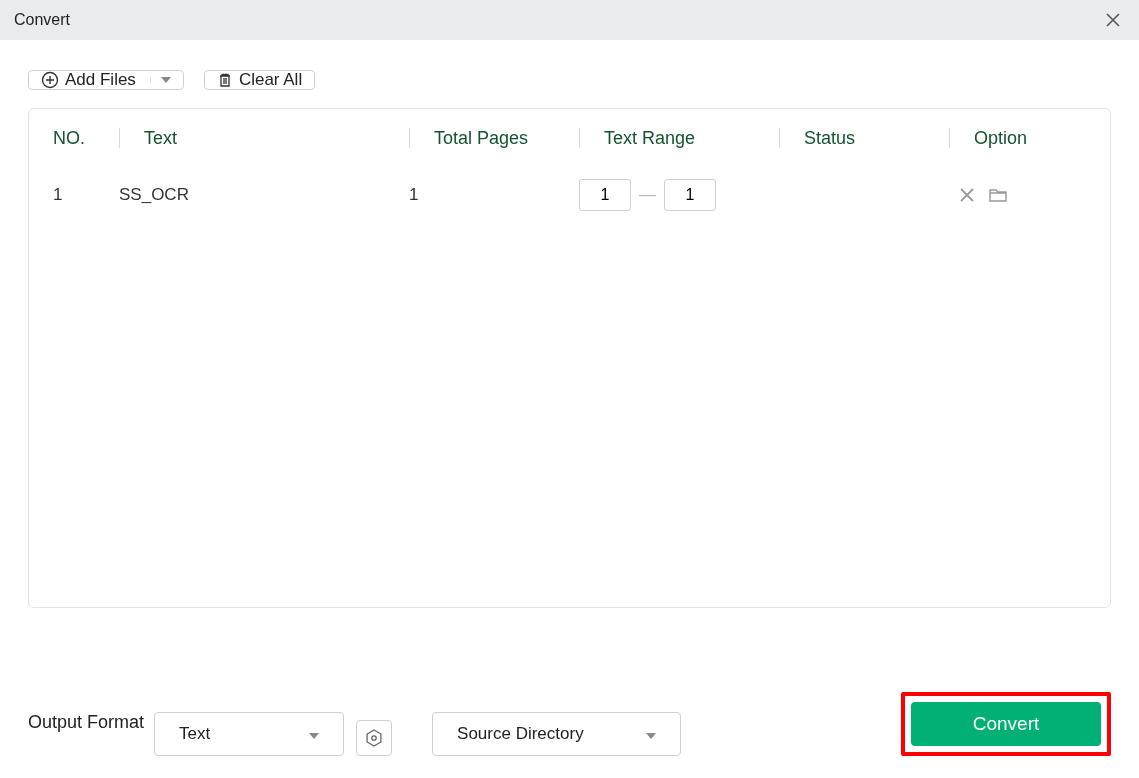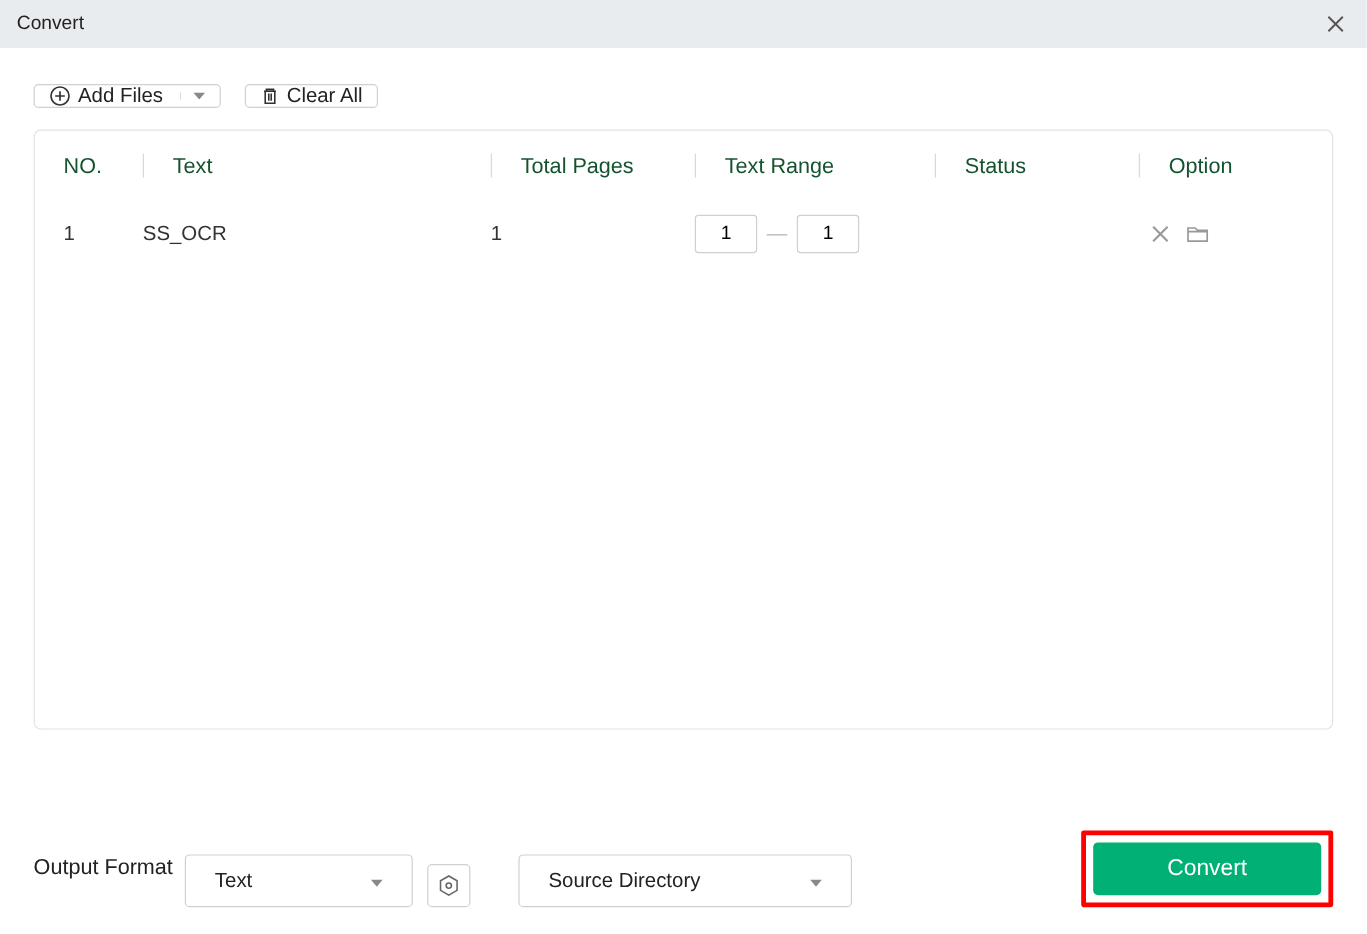"Source Directory" .select-folder { width: 278px -> 249px }
